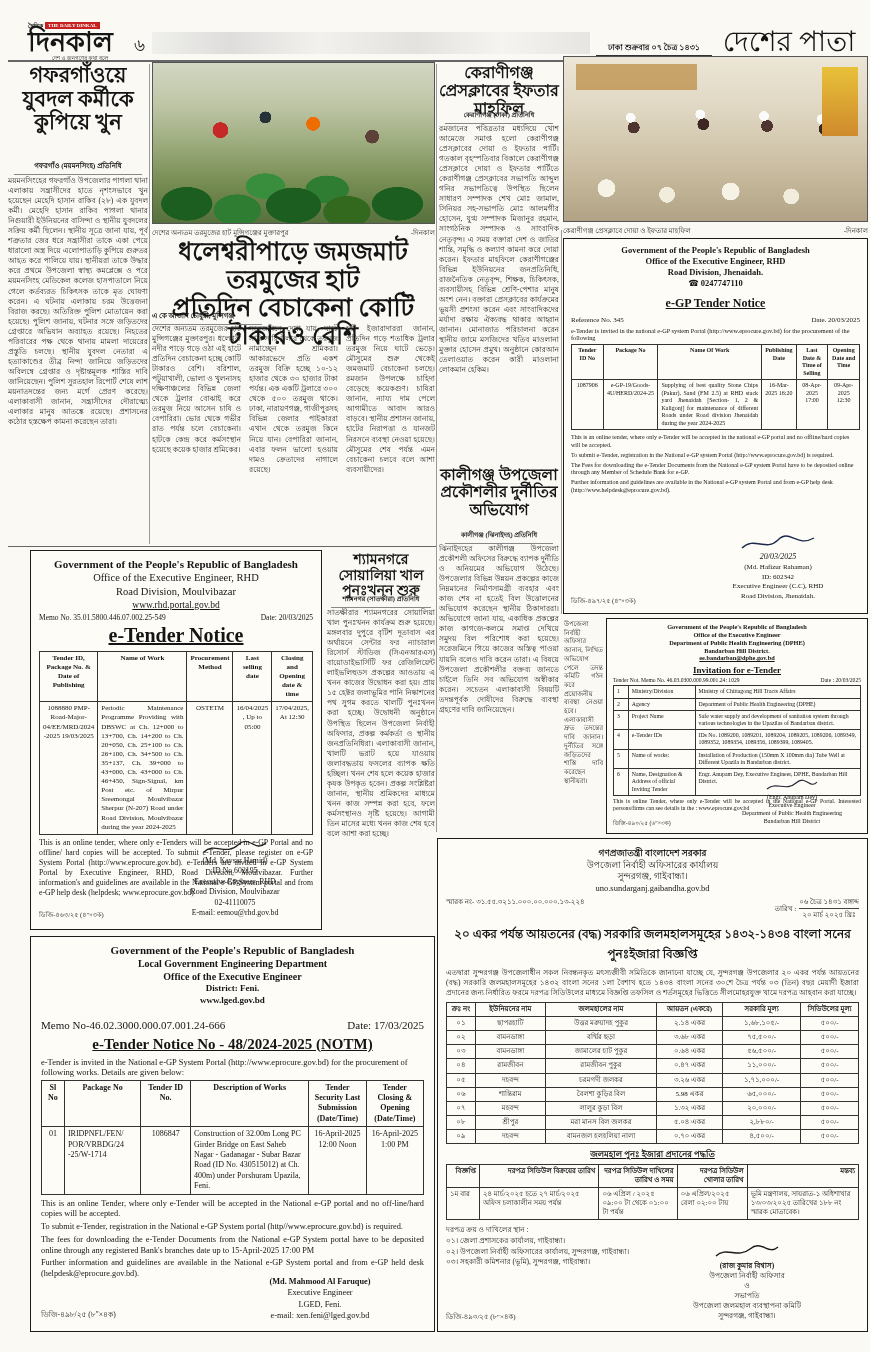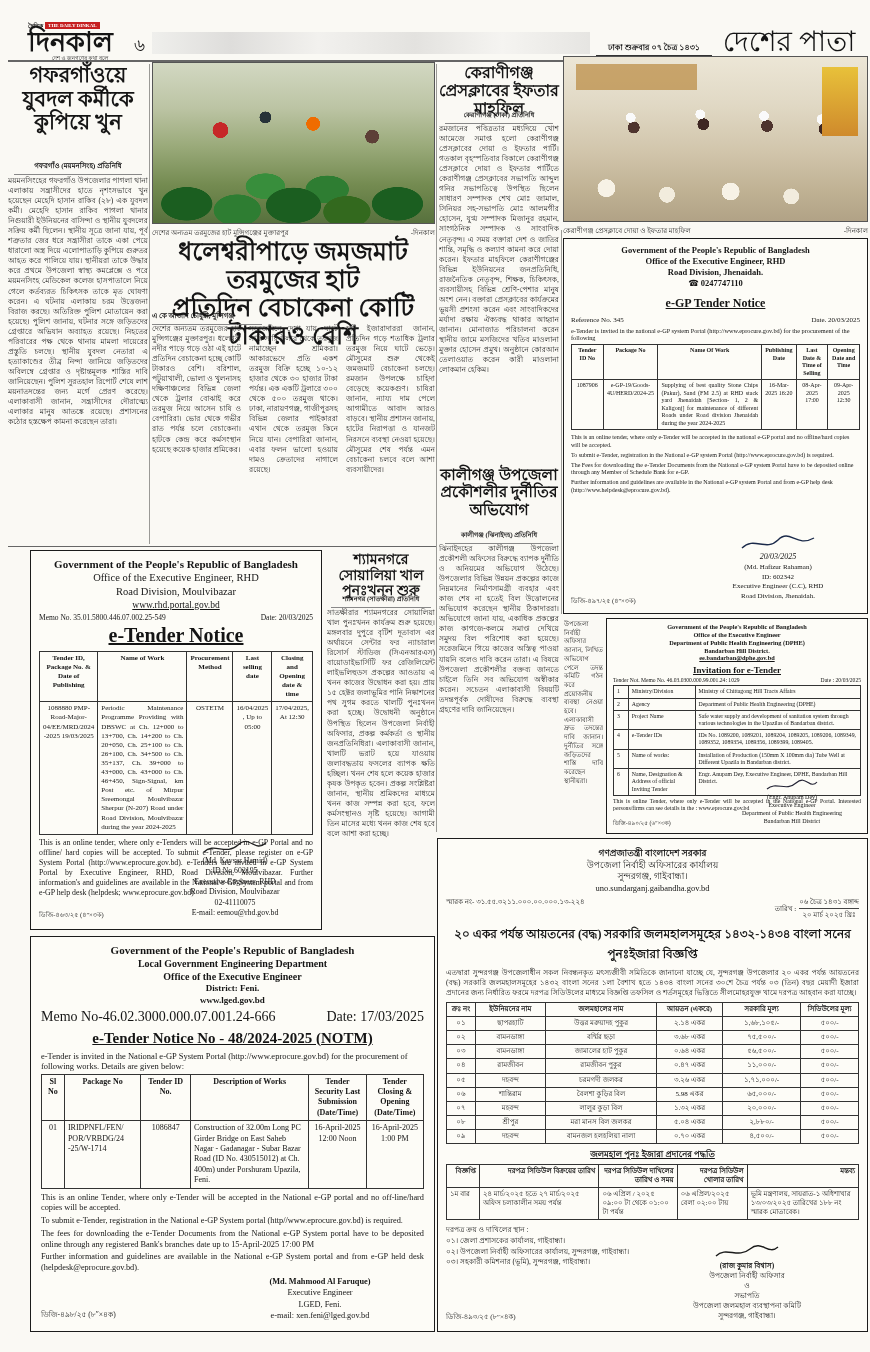"Memo No-46.02.3000.000.07.001.24-666" div.memo-row { font-size: 14px -> 11px; margin-top: 2px -> 12px }
